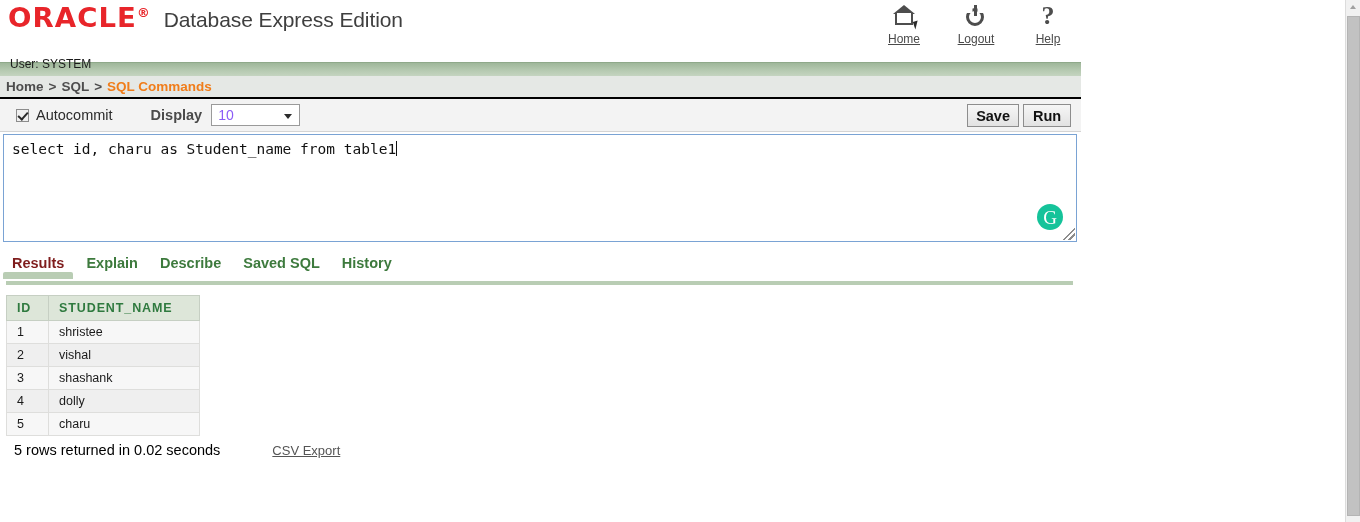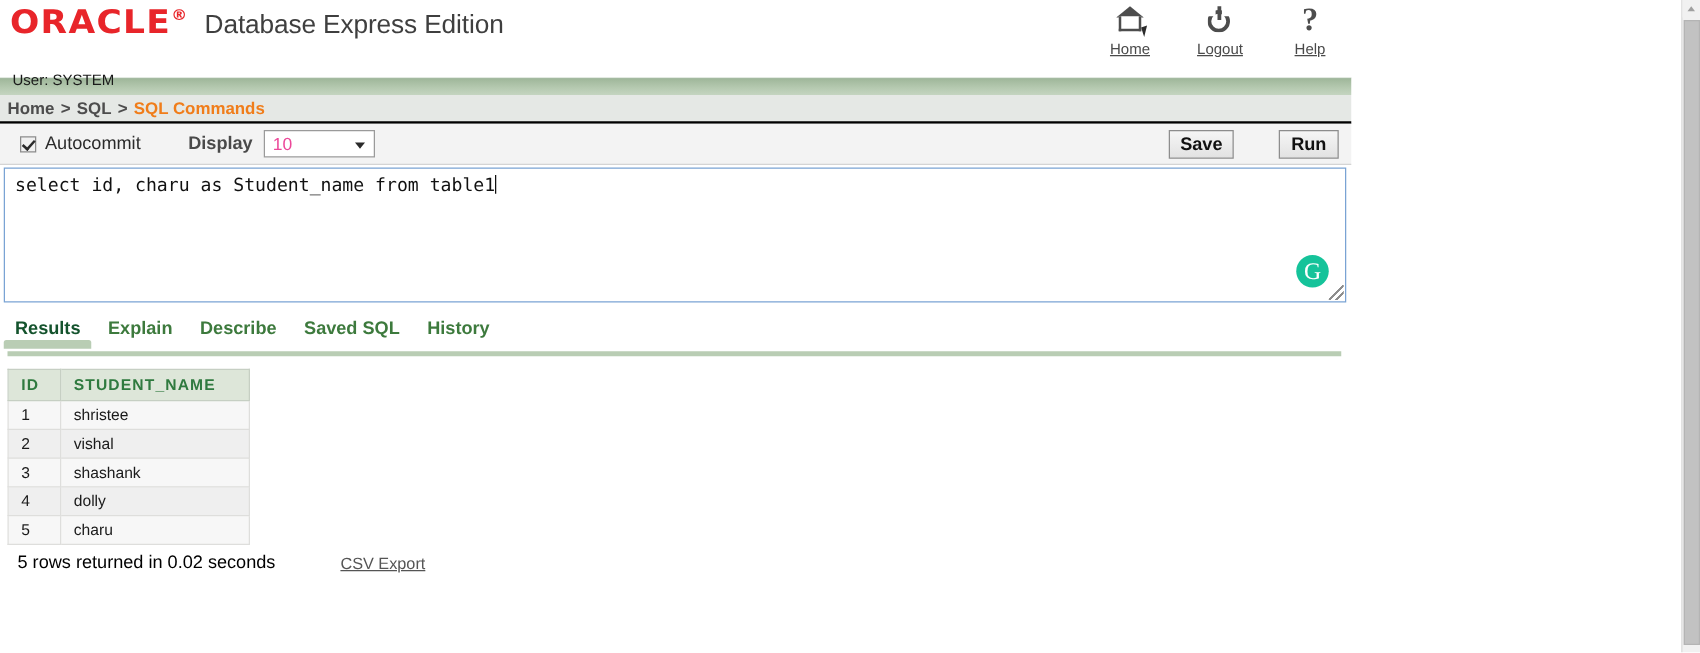"10" .display-select { color: #ec4899 -> #8b5cf6 }
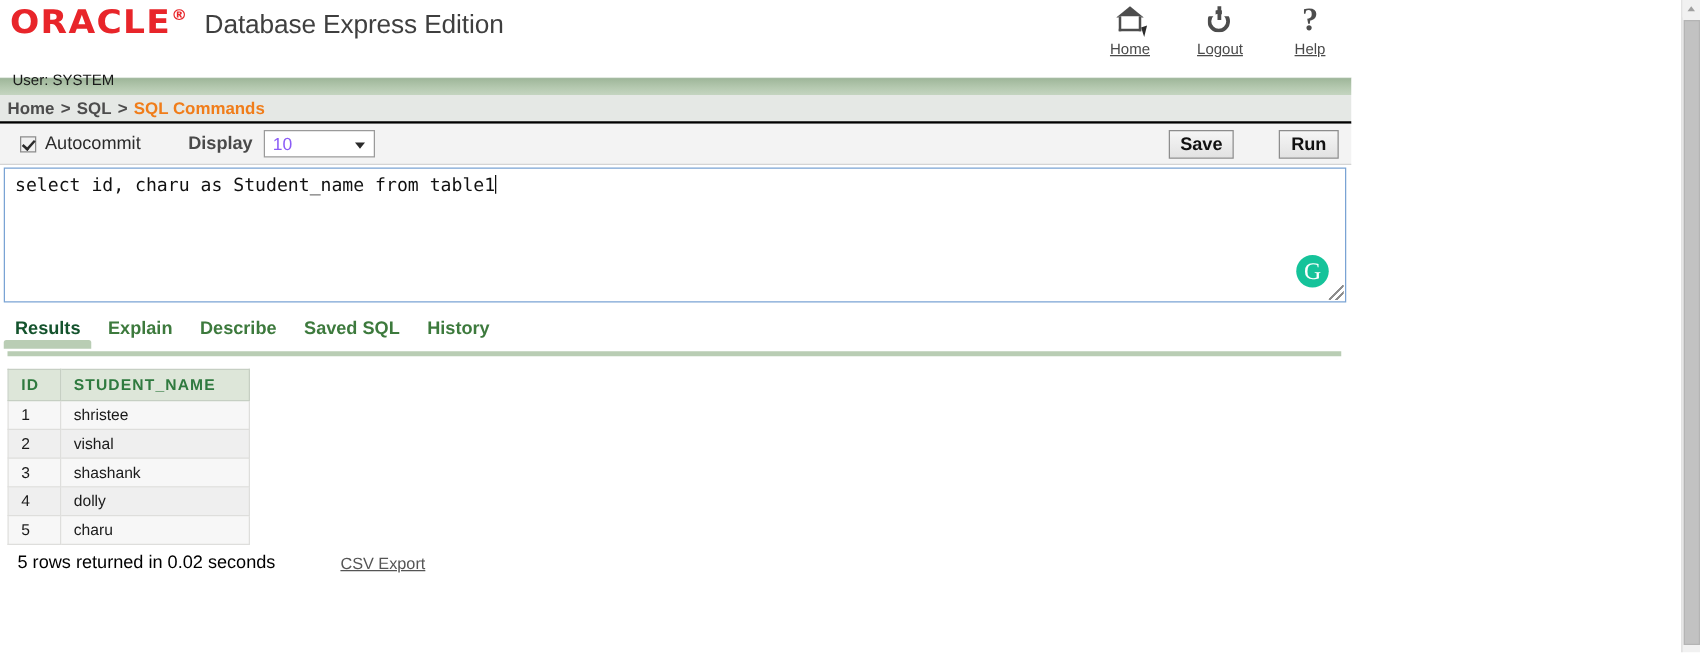"Save" .tb-buttons { gap: 36px -> 4px }
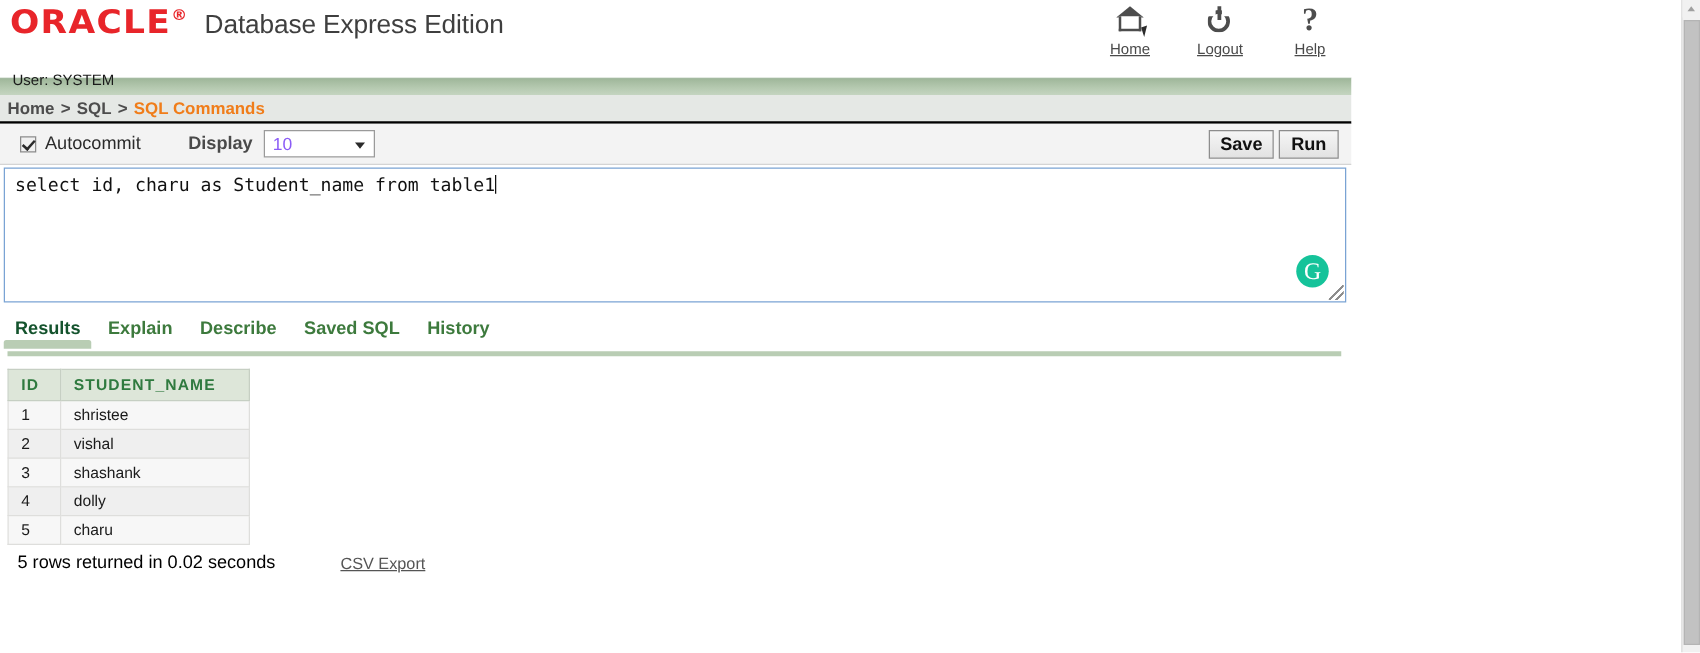"Results" .tab.active { color: #14532d -> #7f1d1d }
